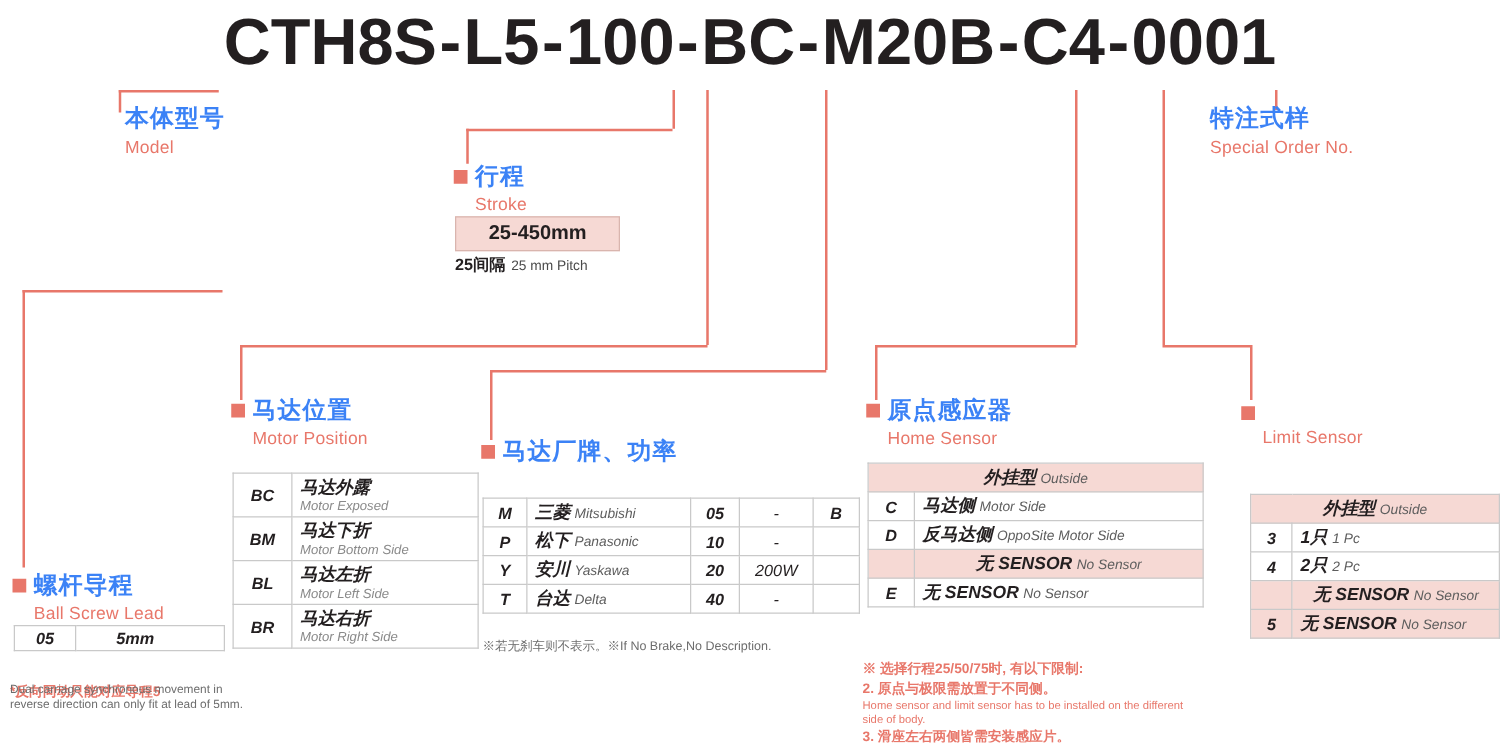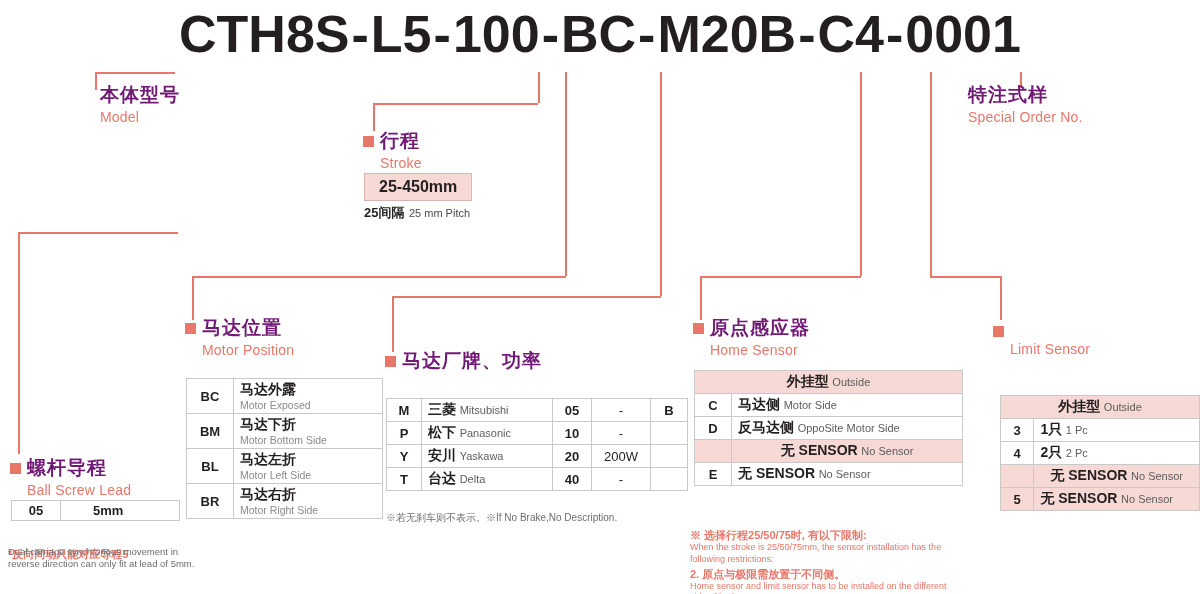"本体型号" .grp .cn { color: #701a75 -> #3b82f6 }
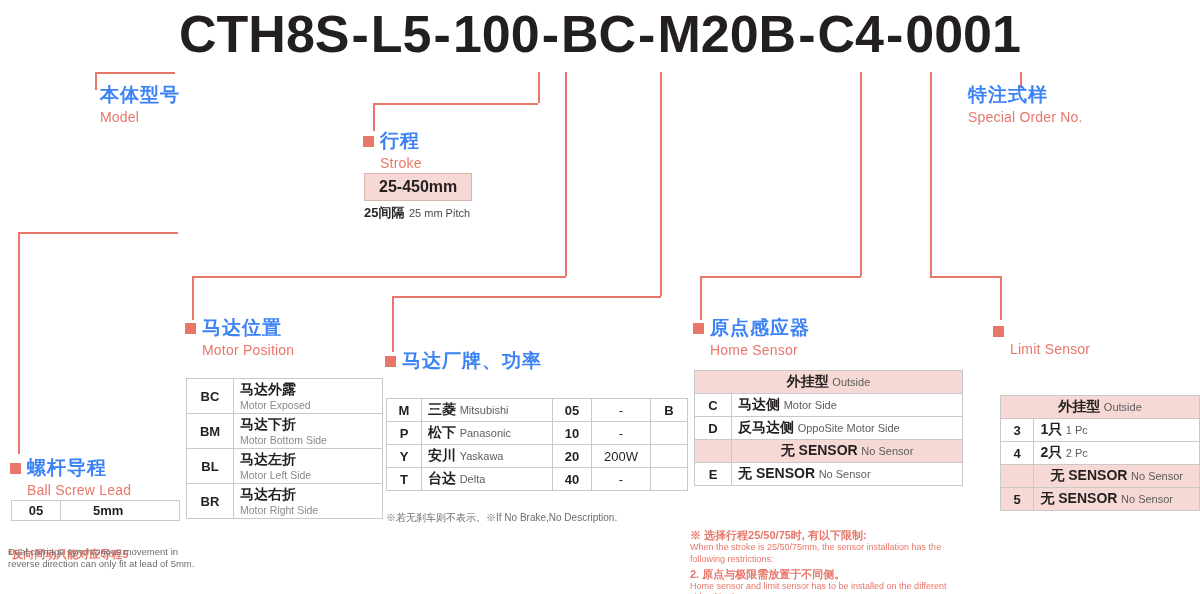"25-450mm" #strokeBox { padding: 4px 14px -> 4px 26px }
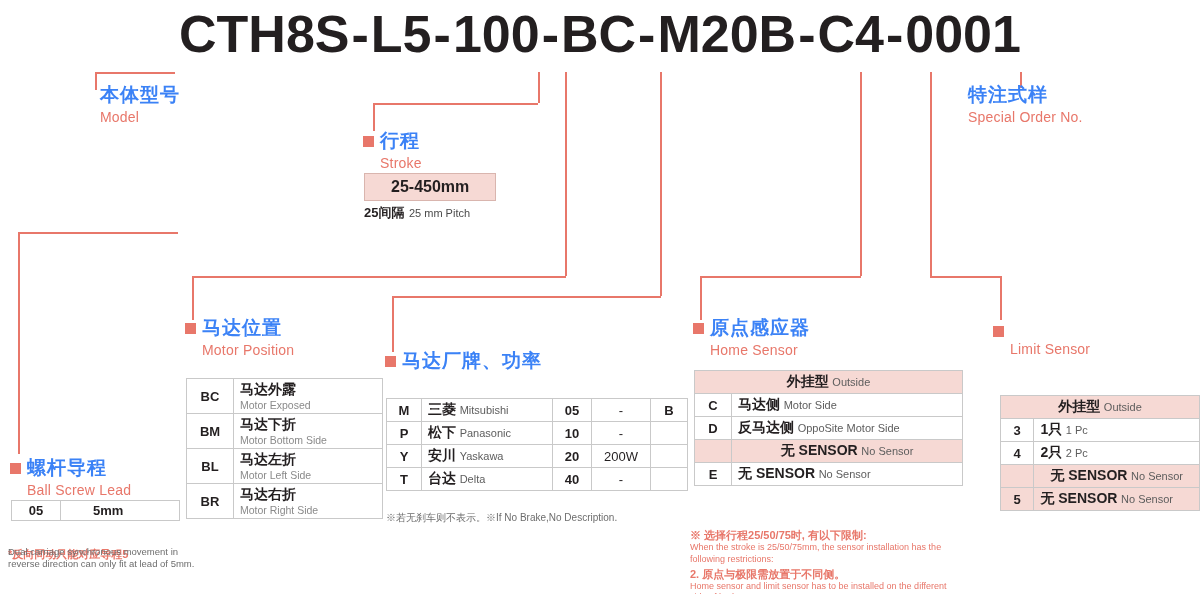"外挂型 Outside" table.t { font-style: none -> italic }
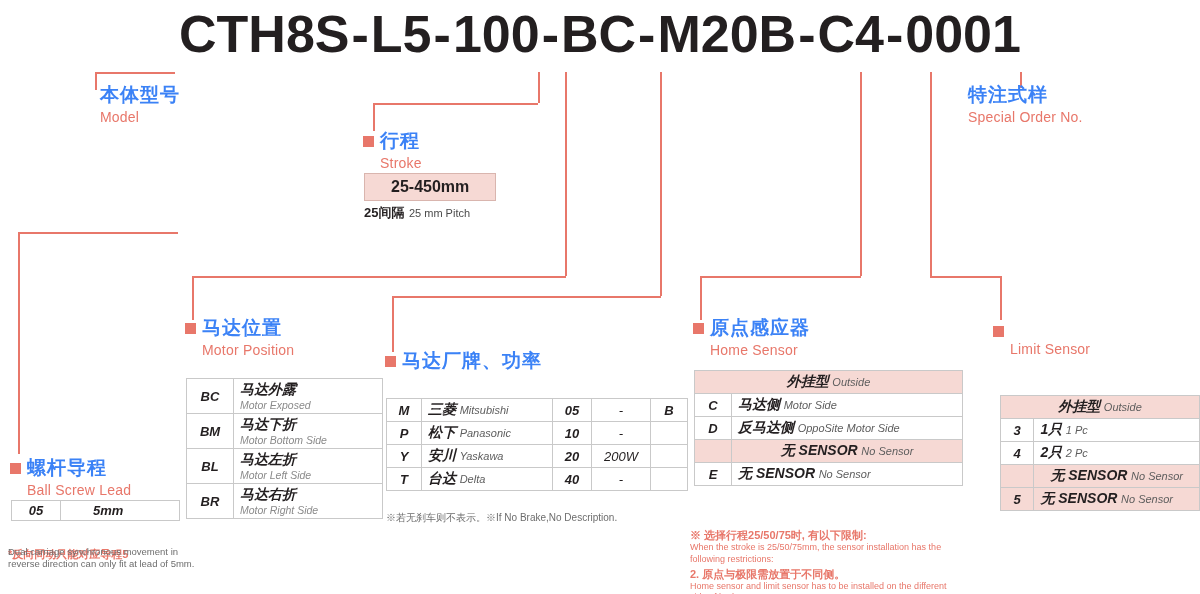"When the stroke is 25/50/75mm," div.noteRedSm { html: <div>When the stroke is 25/50/75mm, the sensor installation has the following restrictions:</div> -> none }
